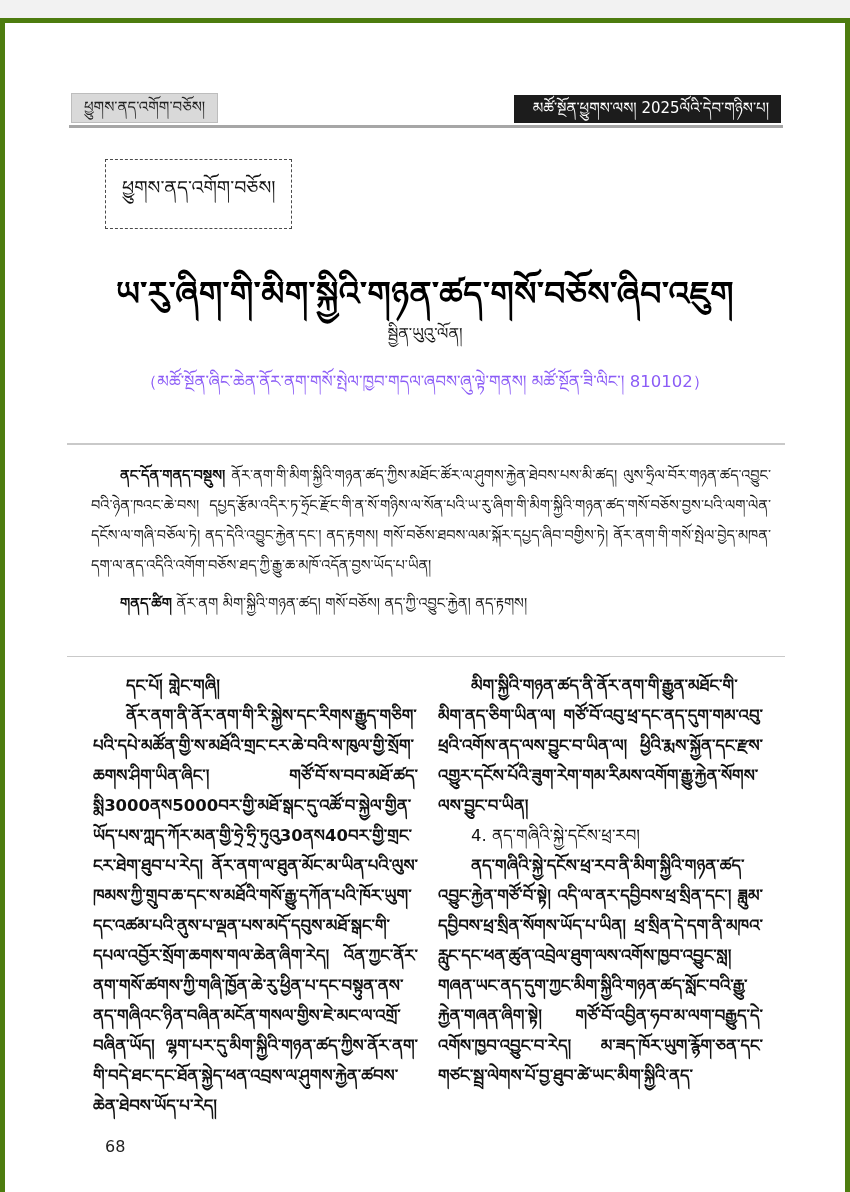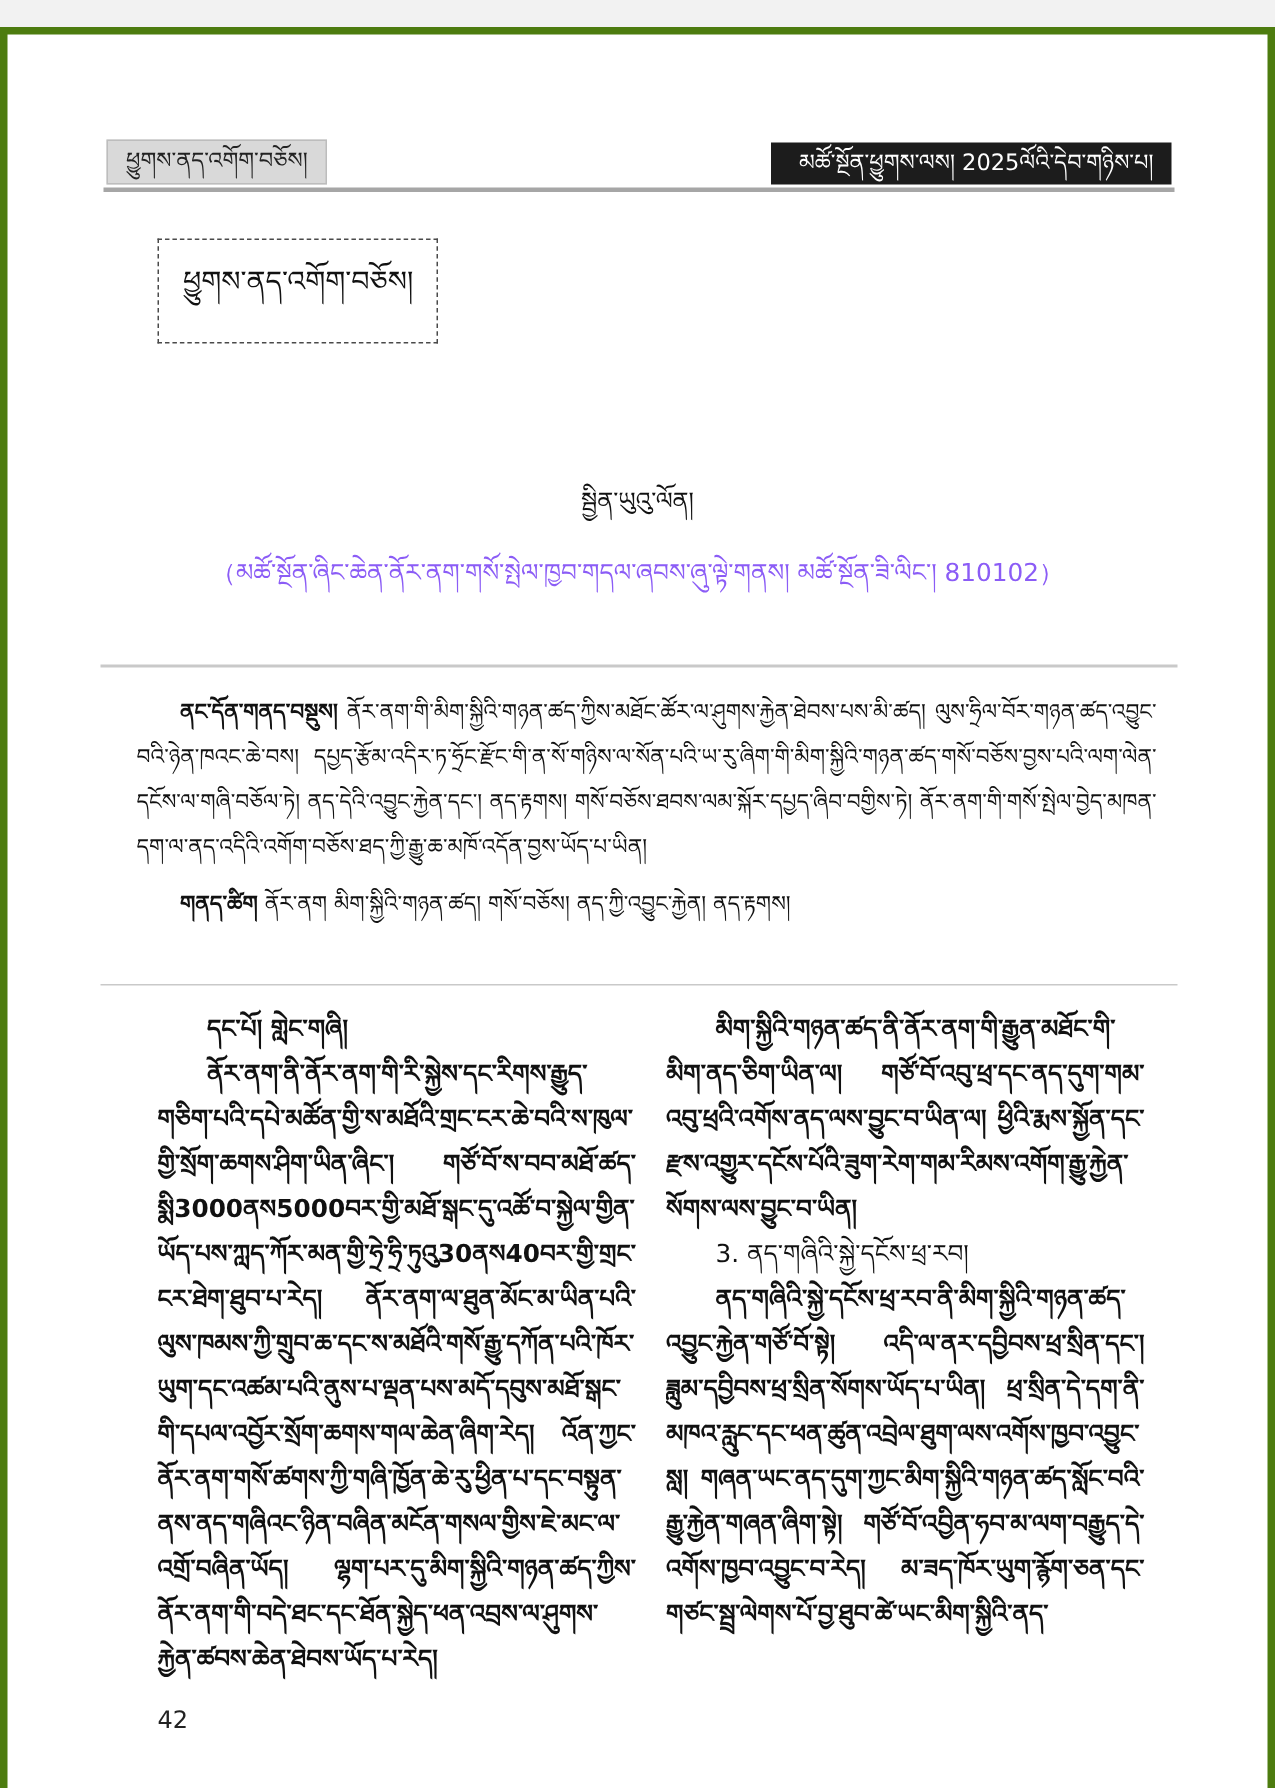"ཡ་རུ་ཞིག་གི་མིག་སྐྱིའི་གཉན་ཚད་གསོ་བཅོས་ཞ" h1.article-title { html: none -> <h1>ཡ་རུ་ཞིག་གི་མིག་སྐྱིའི་གཉན་ཚད་གསོ་བཅོས་ཞིབ་འཇུག</h1> }
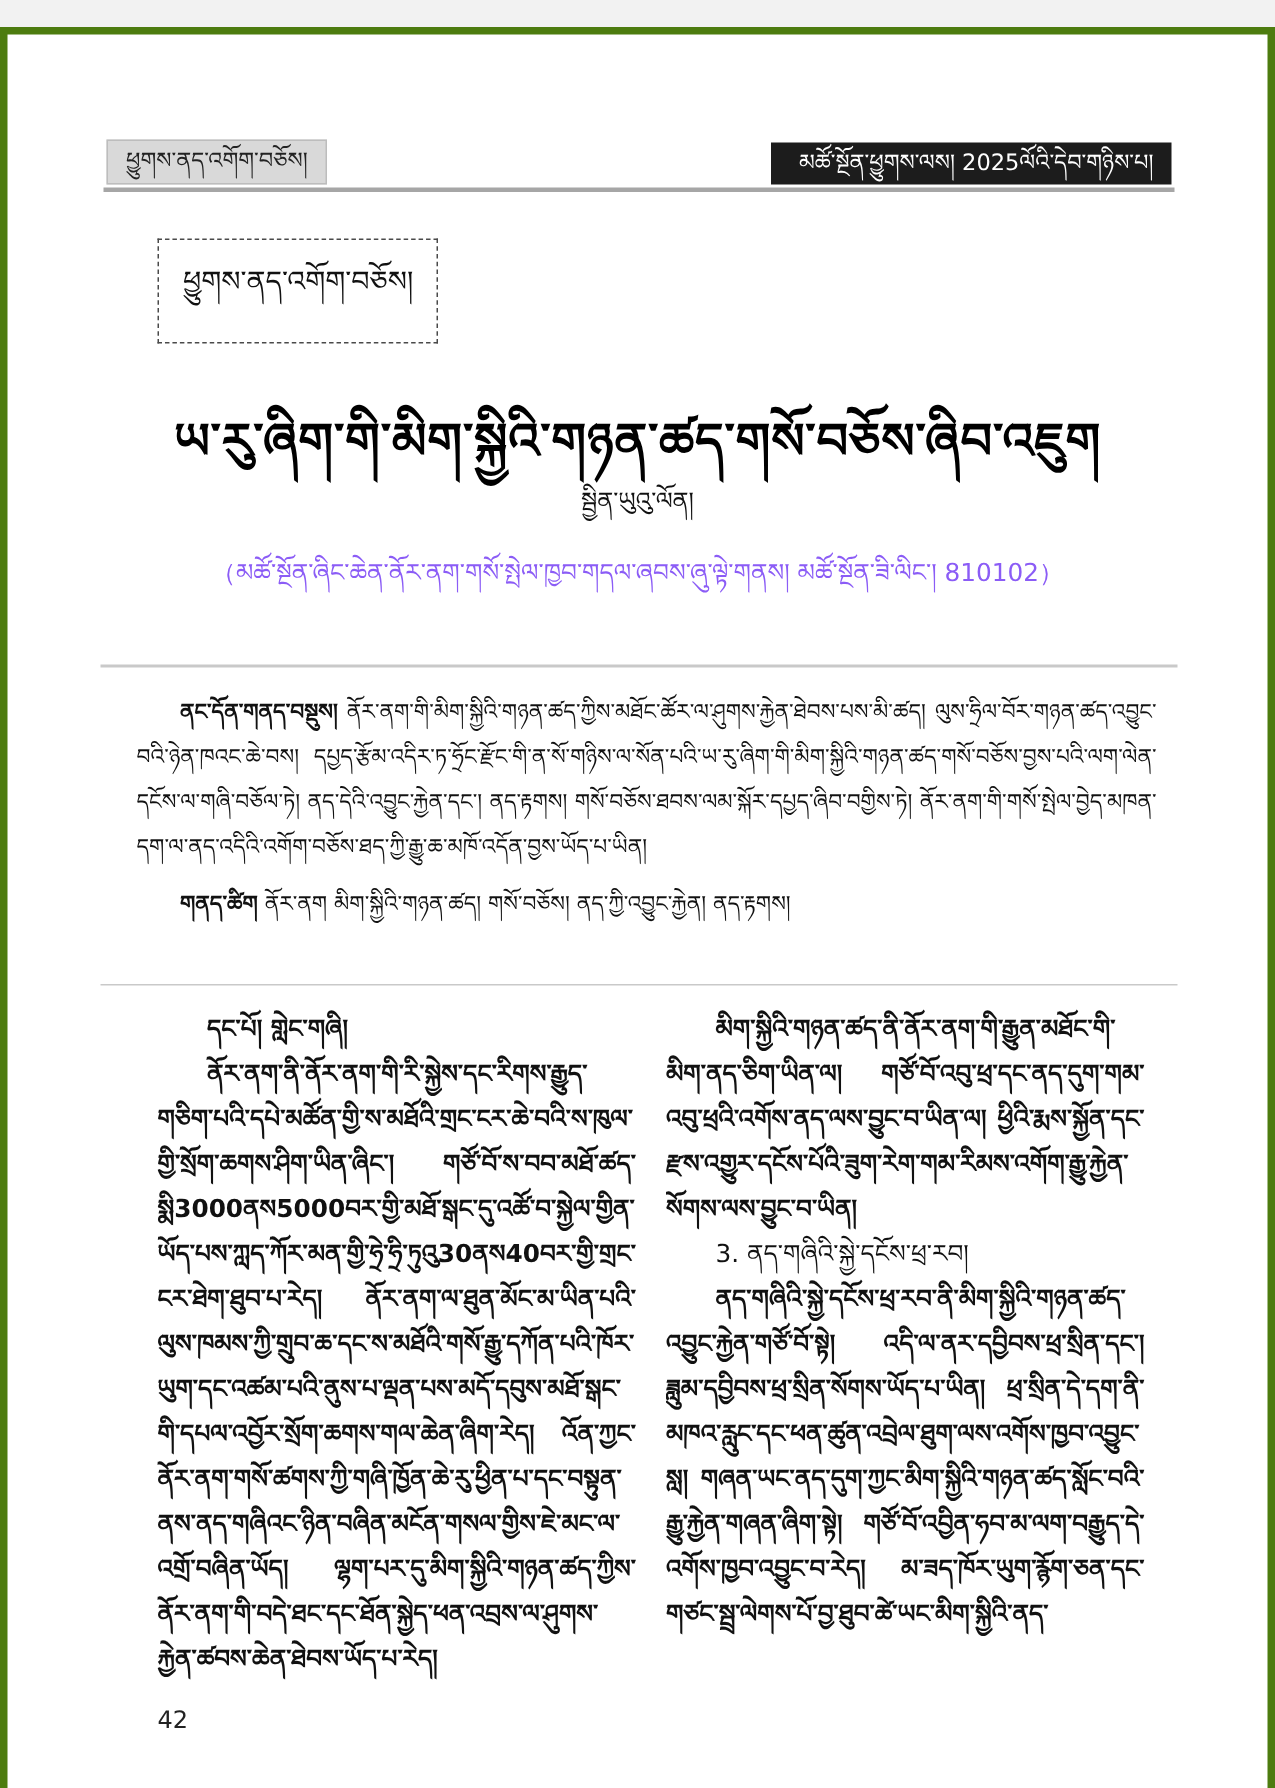"དང་པོ། གླེང་གཞི།" .columns { left: 100px -> 88px }
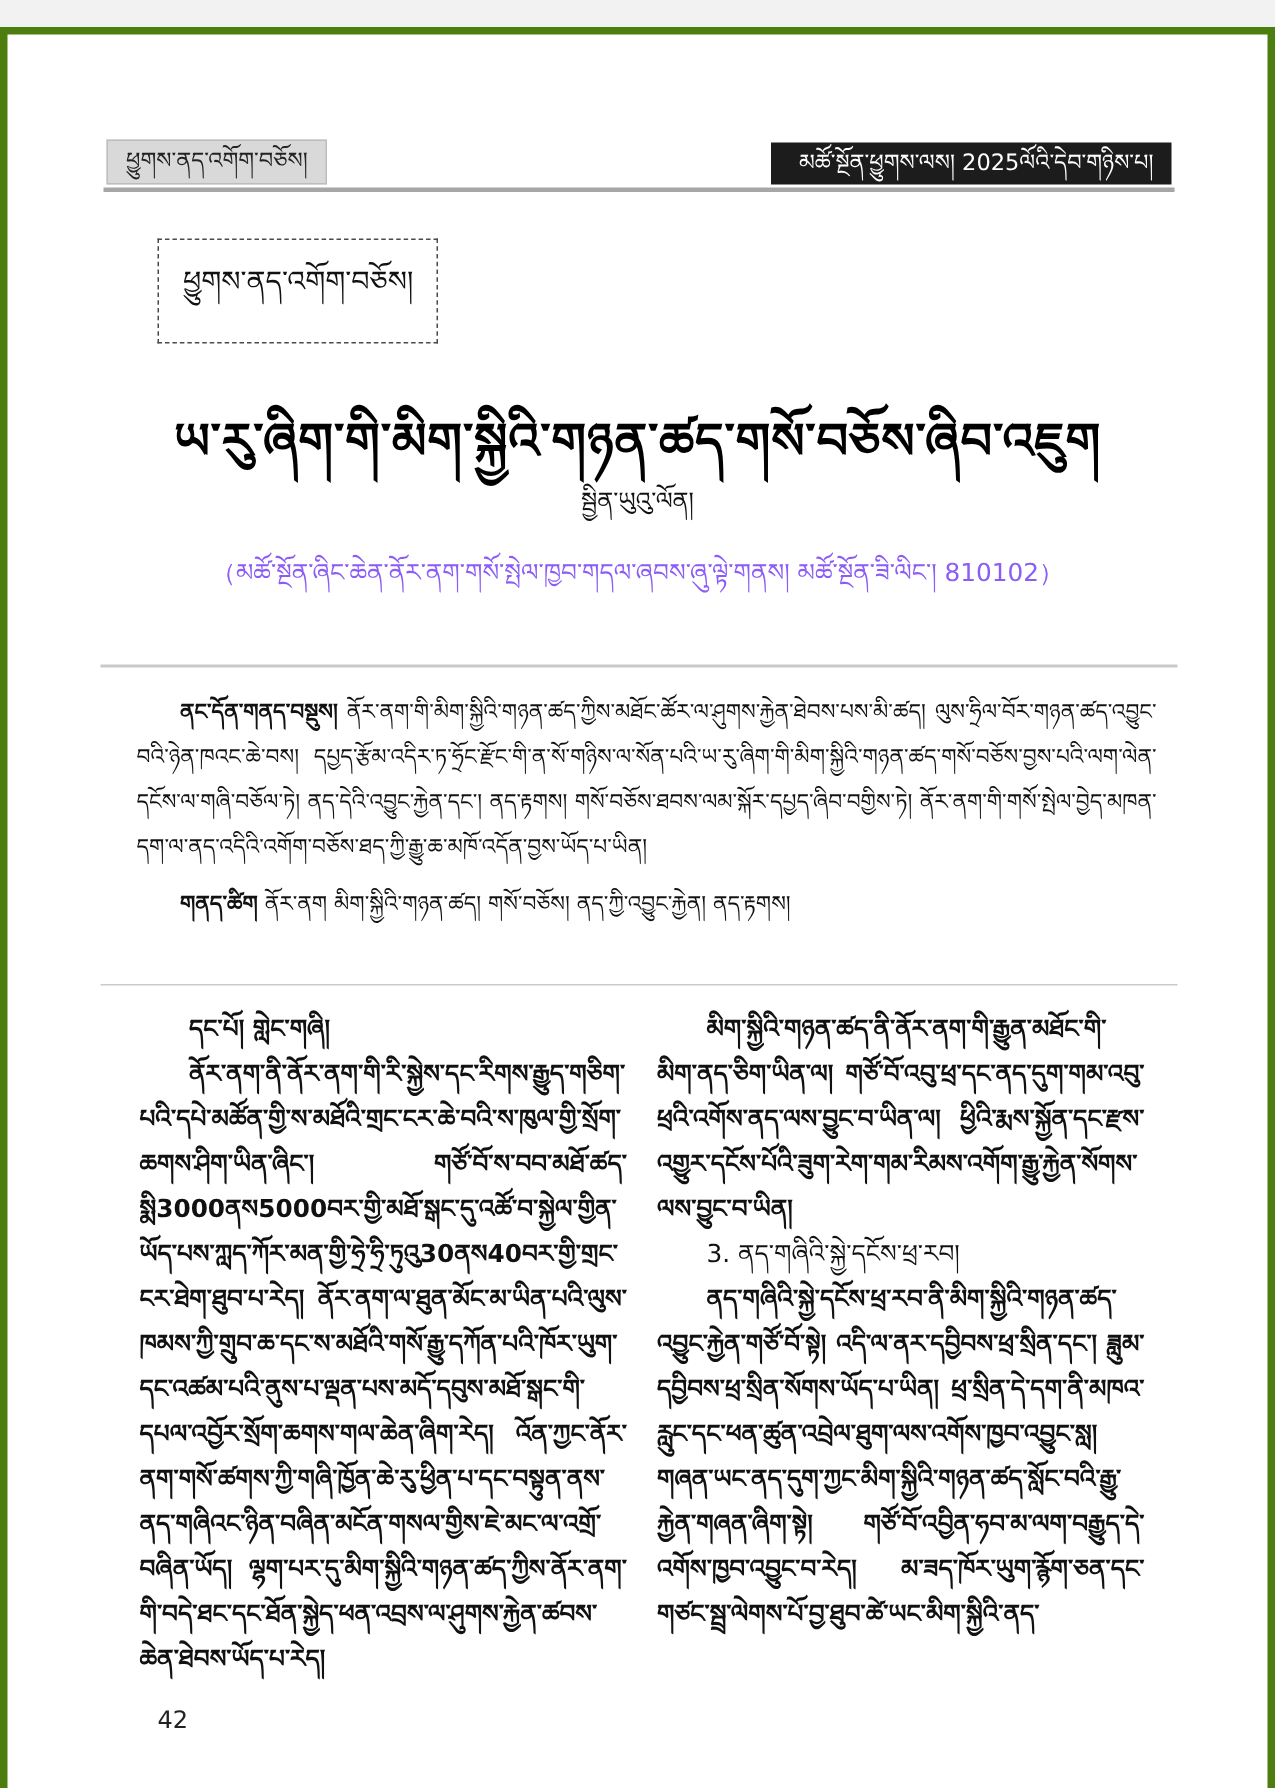"3. ནད་གཞིའི་སྐྱེ་དངོས་ཕྲ་རབ།" h4 { text: 3 -> 4 }
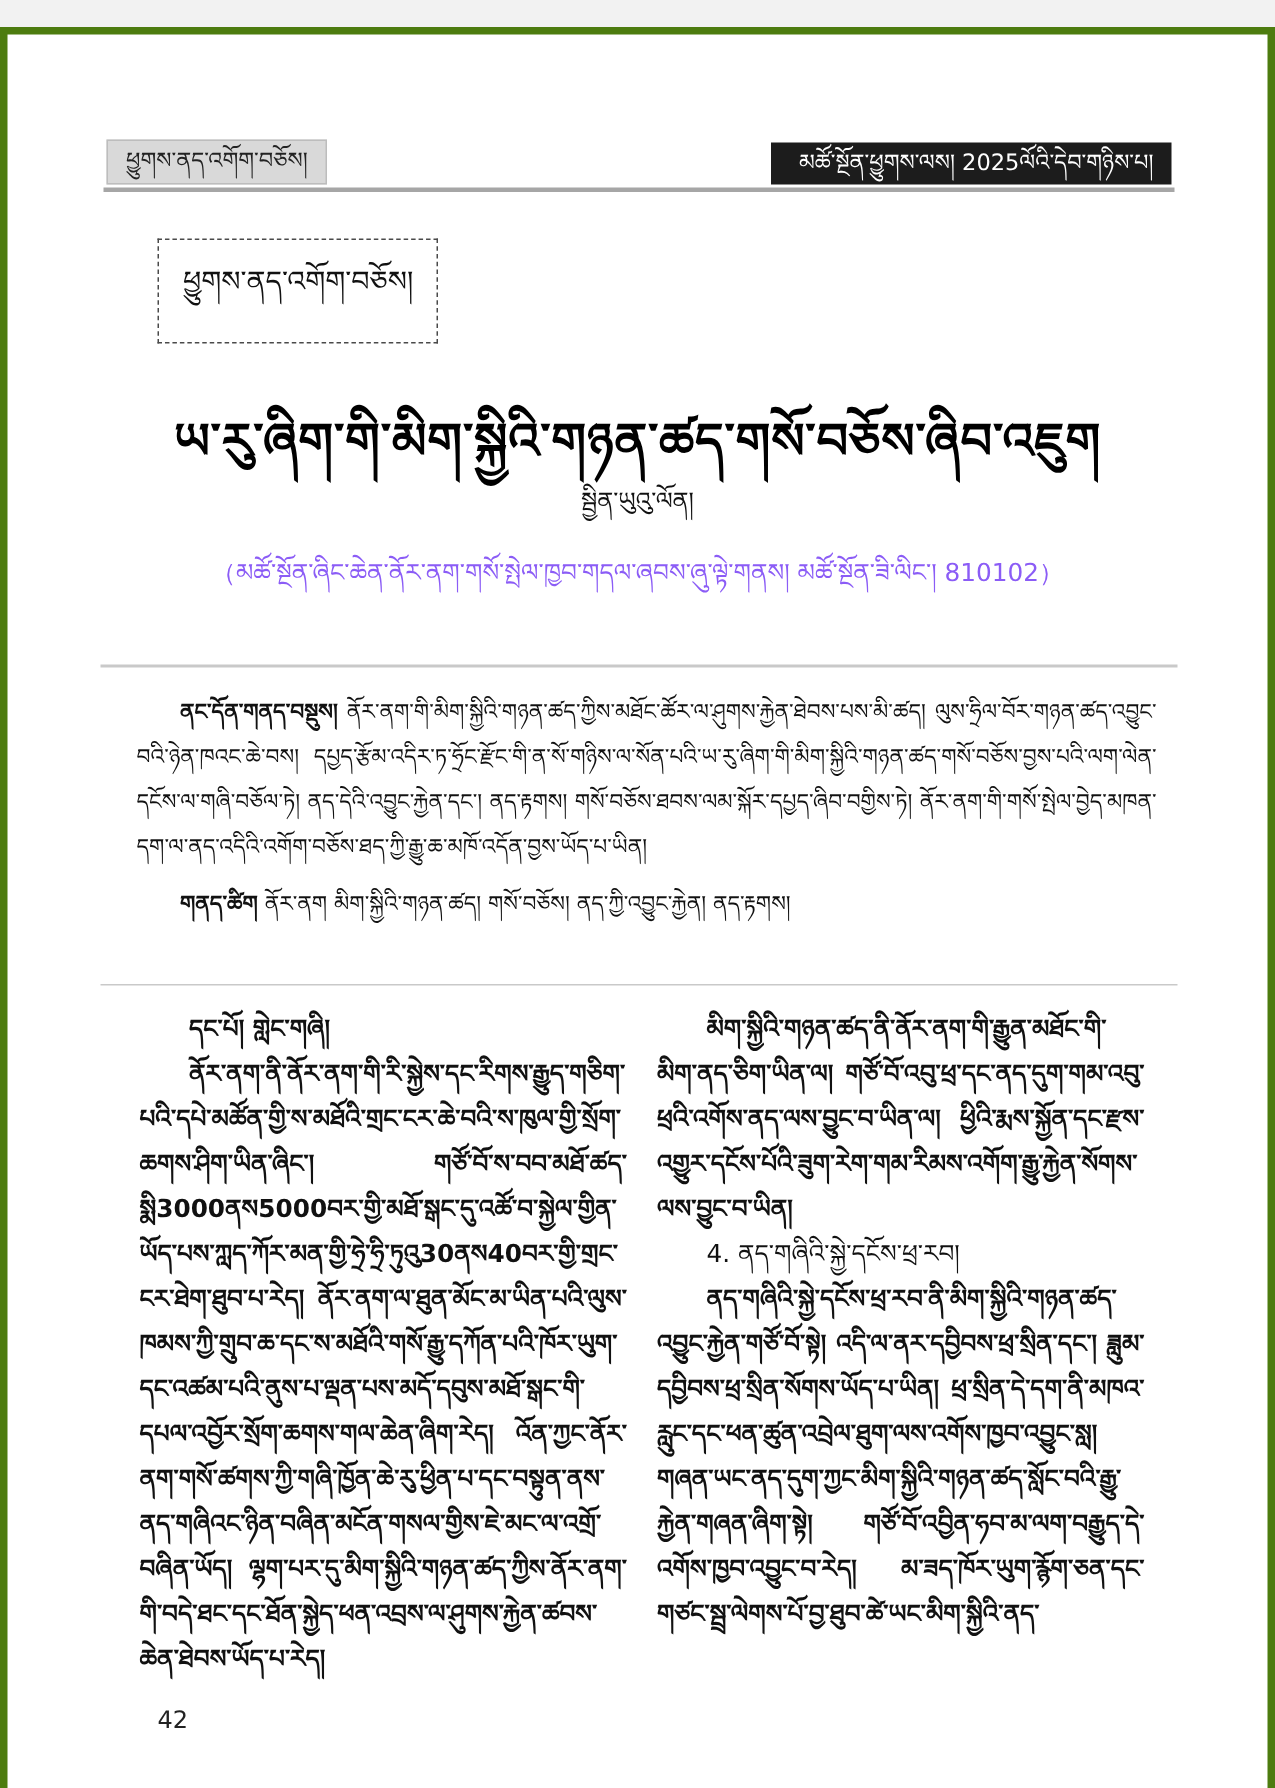"42" div.page-number { text: 42 -> 68 }
